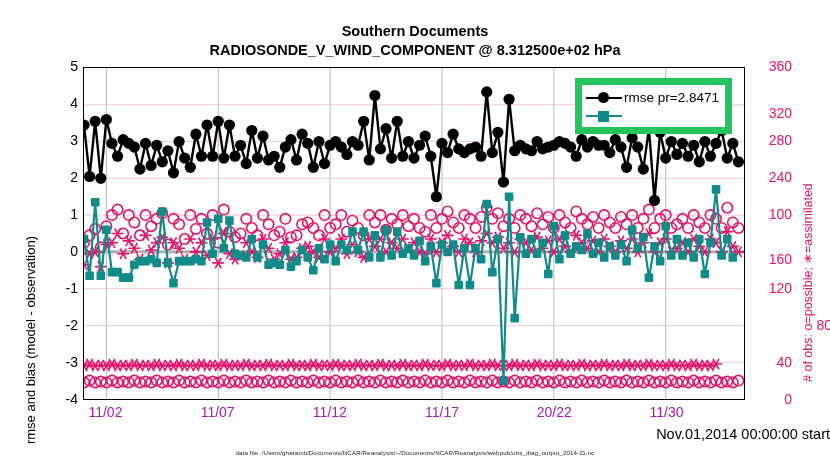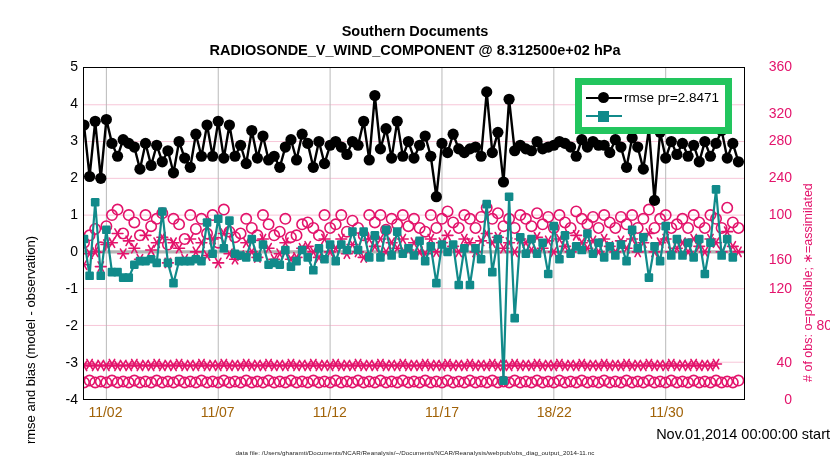"11/02" .xtick { color: #a16207 -> #a21caf }
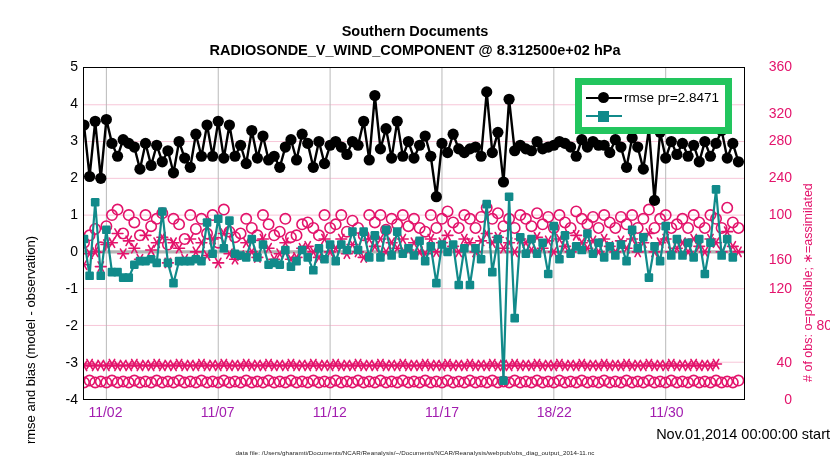"18/22" div.xtick { text: 18/22 -> 20/22 }
